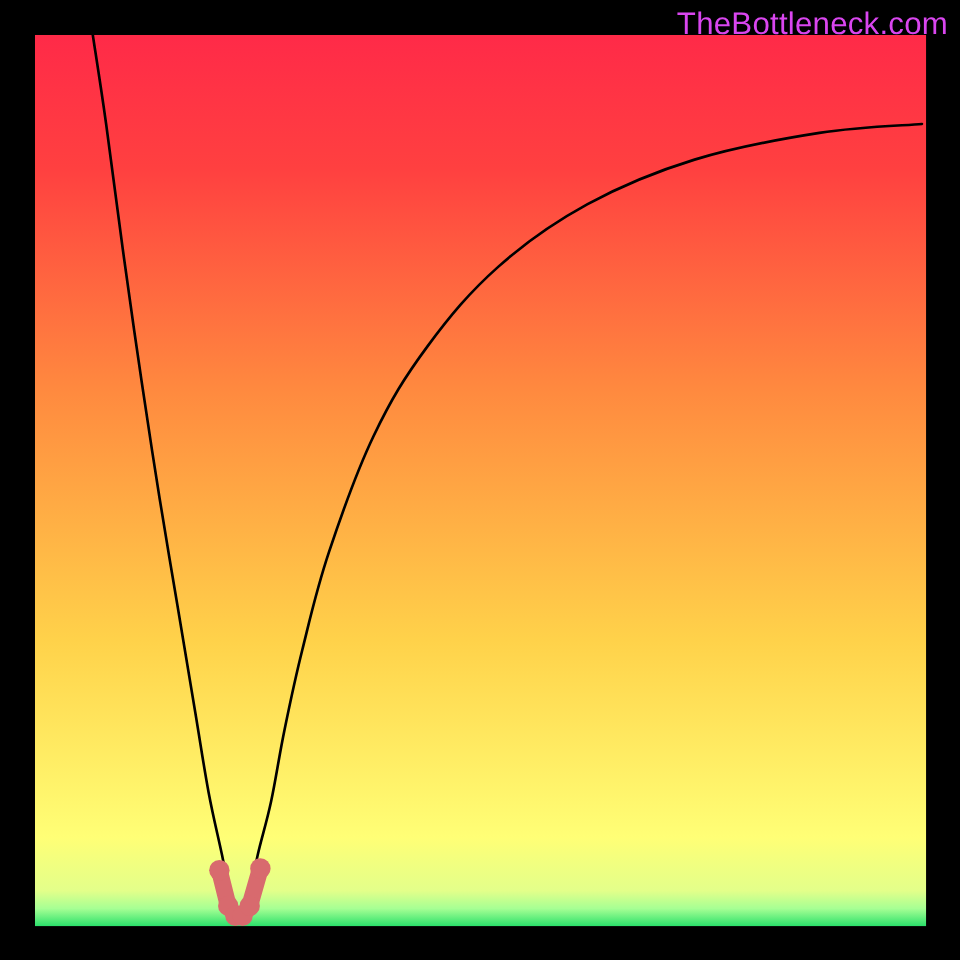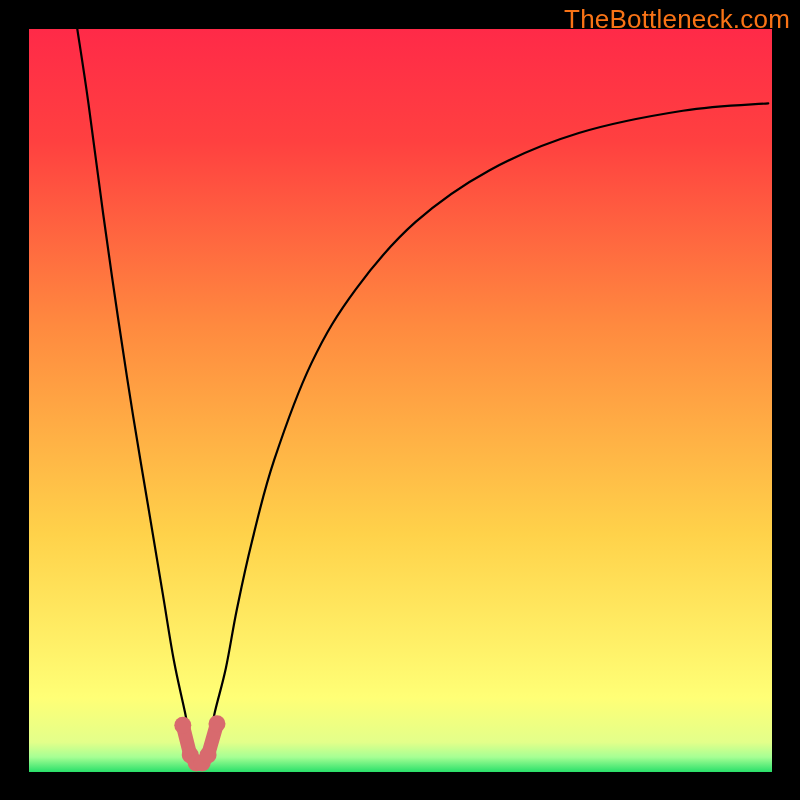"TheBottleneck.com" .watermark { color: #f97316 -> #d946ef }
